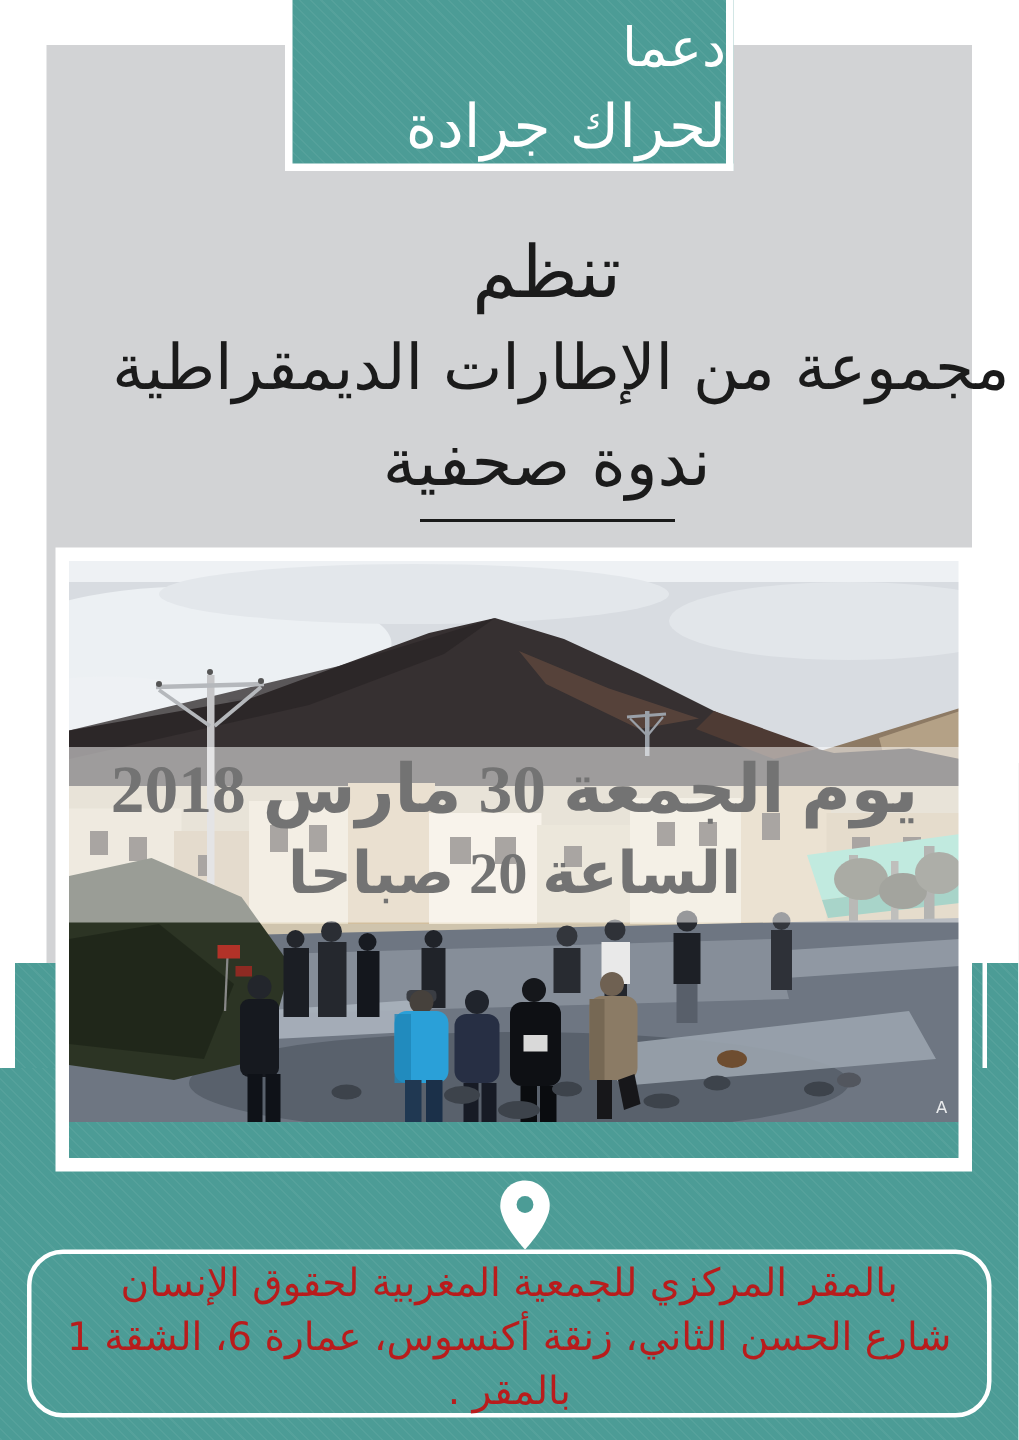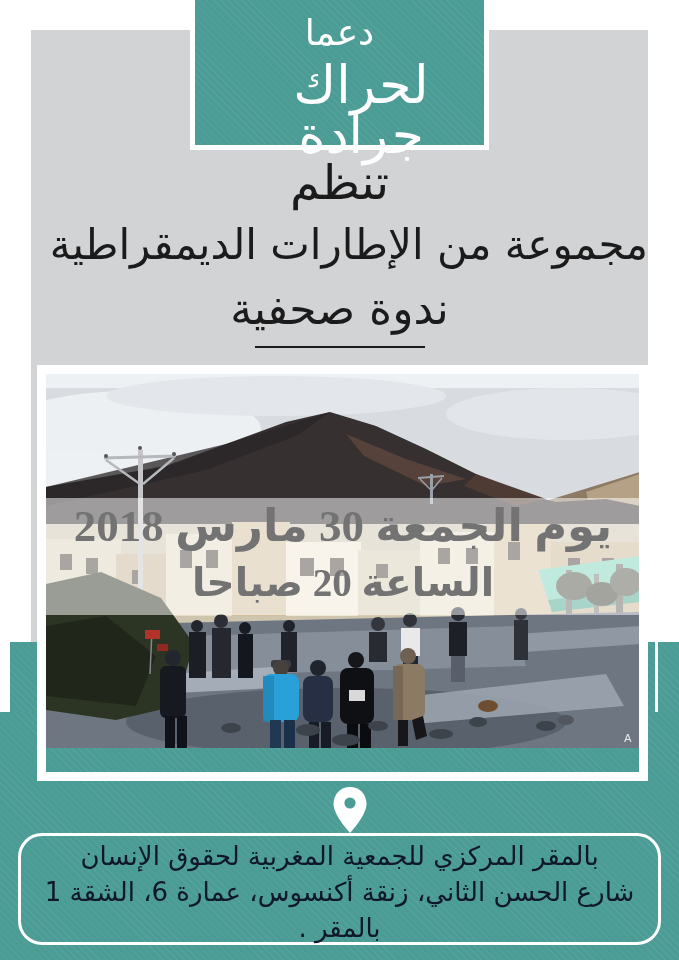"دعما" .title-box { height: 150px -> 114px; text-align: center -> right }
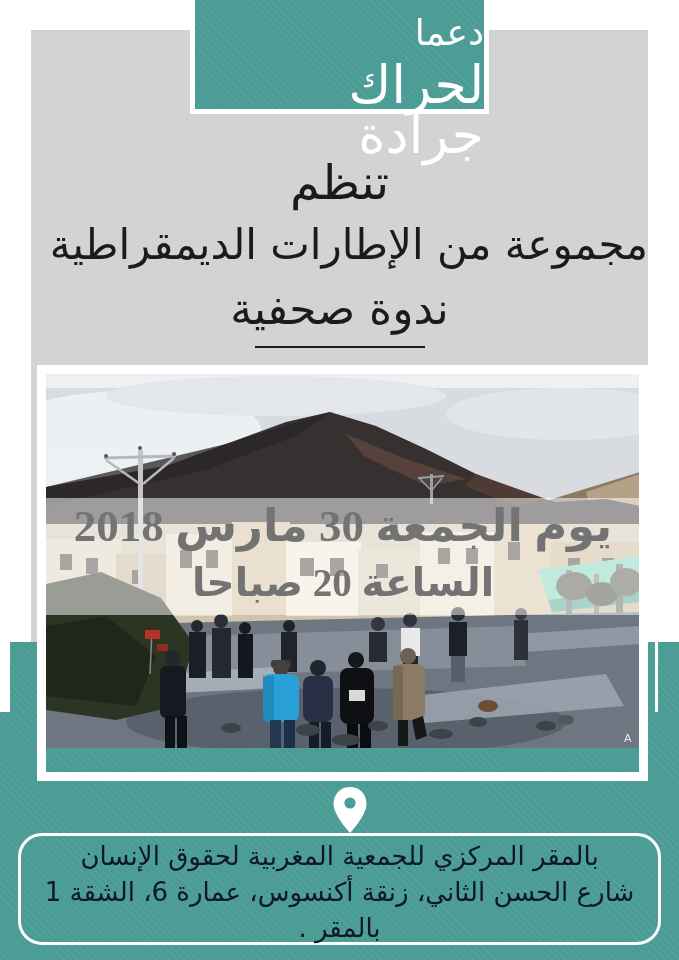"لحراك جرادة" .banner-l2 { font-size: 52px -> 40px }
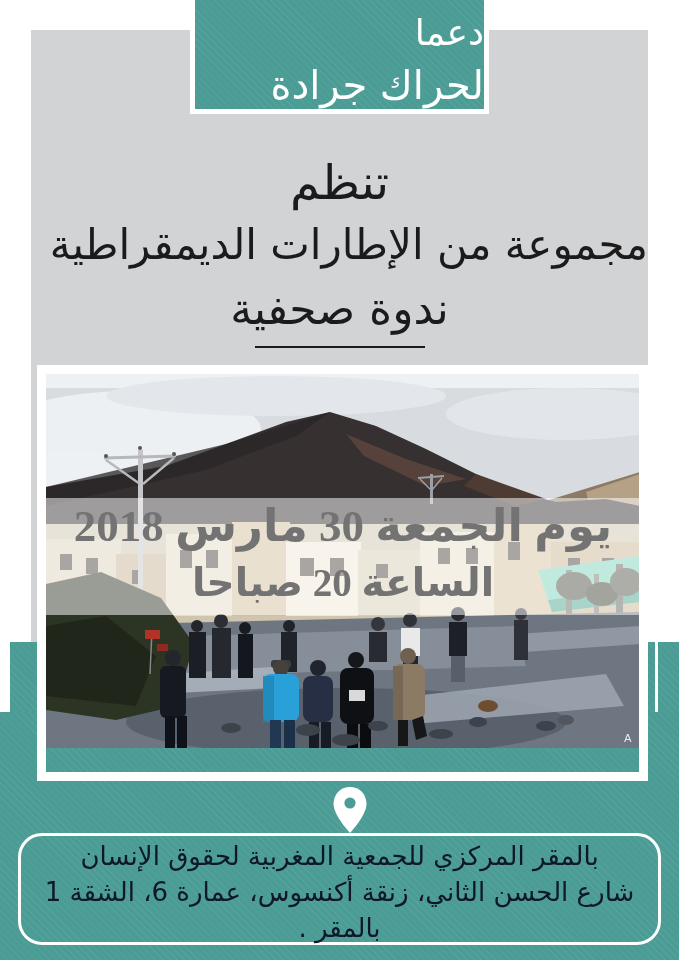"تنظم" .intro { padding-left: none -> 25px }
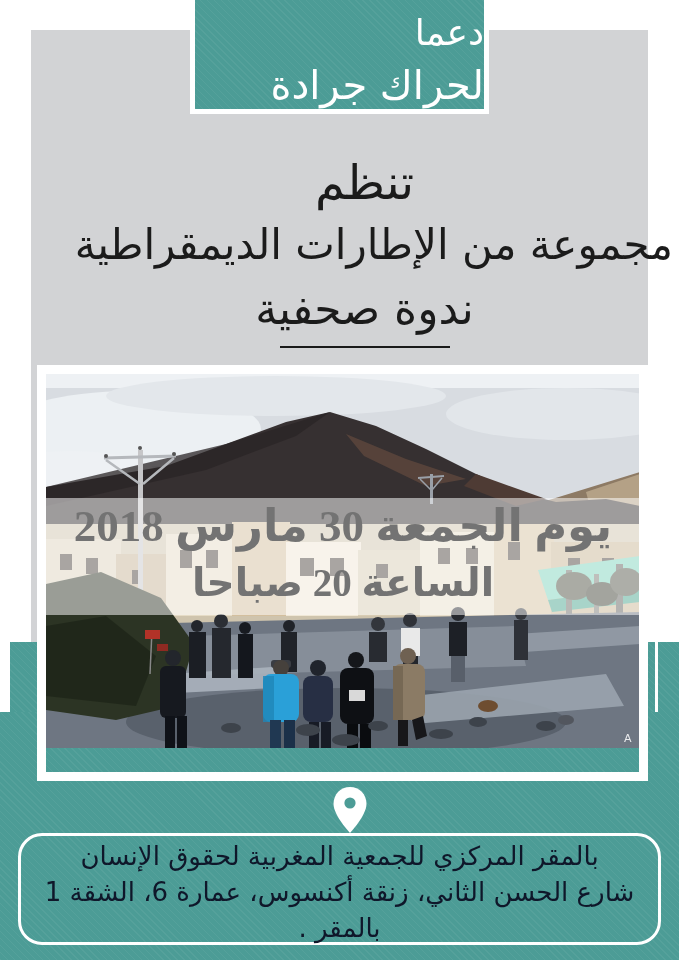"بالمقر المركزي للجمعية المغربية لحقوق" .address-box { color: #0f172a -> #b91c1c }
